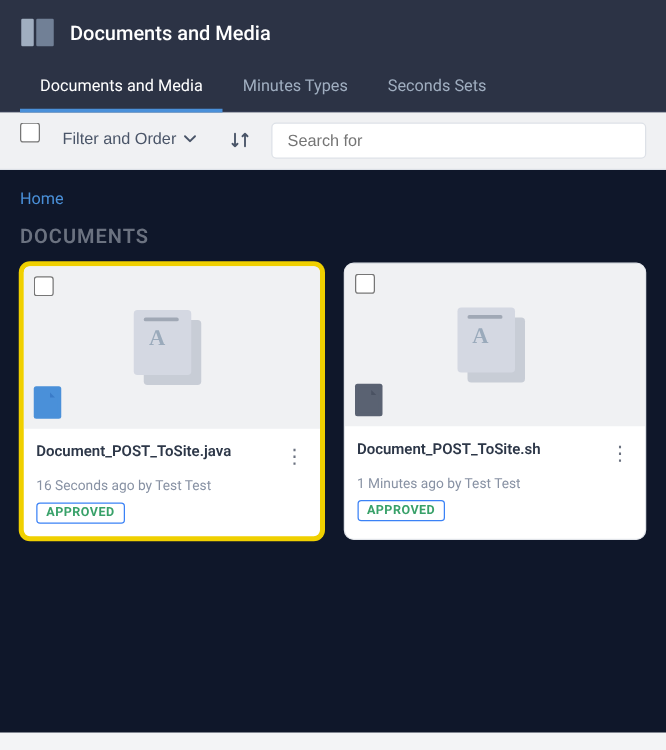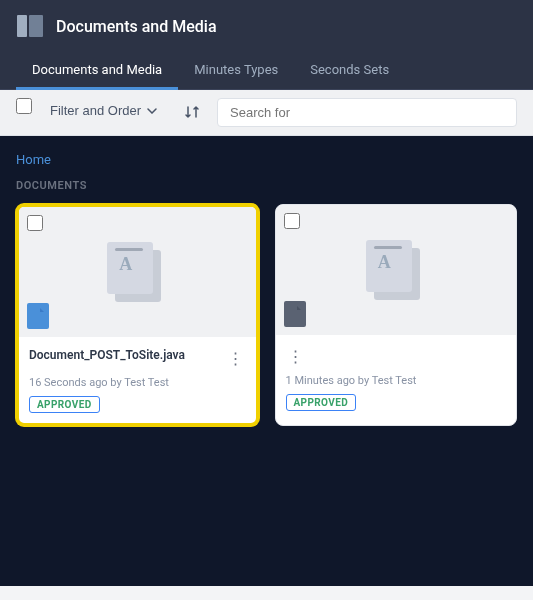"DOCUMENTS" .section-label { font-size: 11px -> 16px }
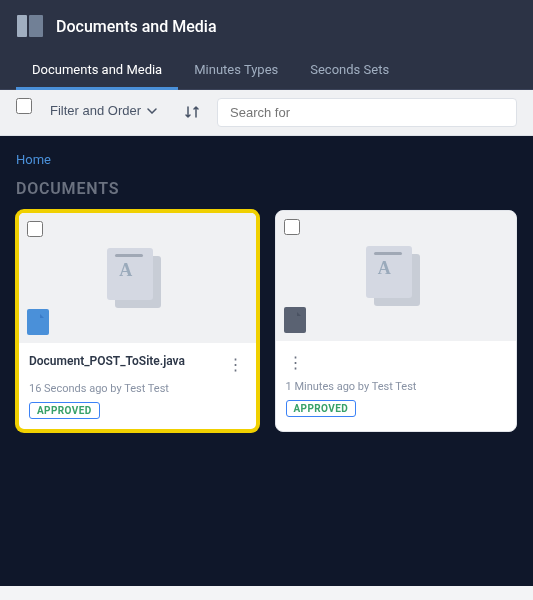"Document_POST_ToSite.sh" span.doc-card-name { html: none -> <span>Document_POST_ToSite.sh</span> }
